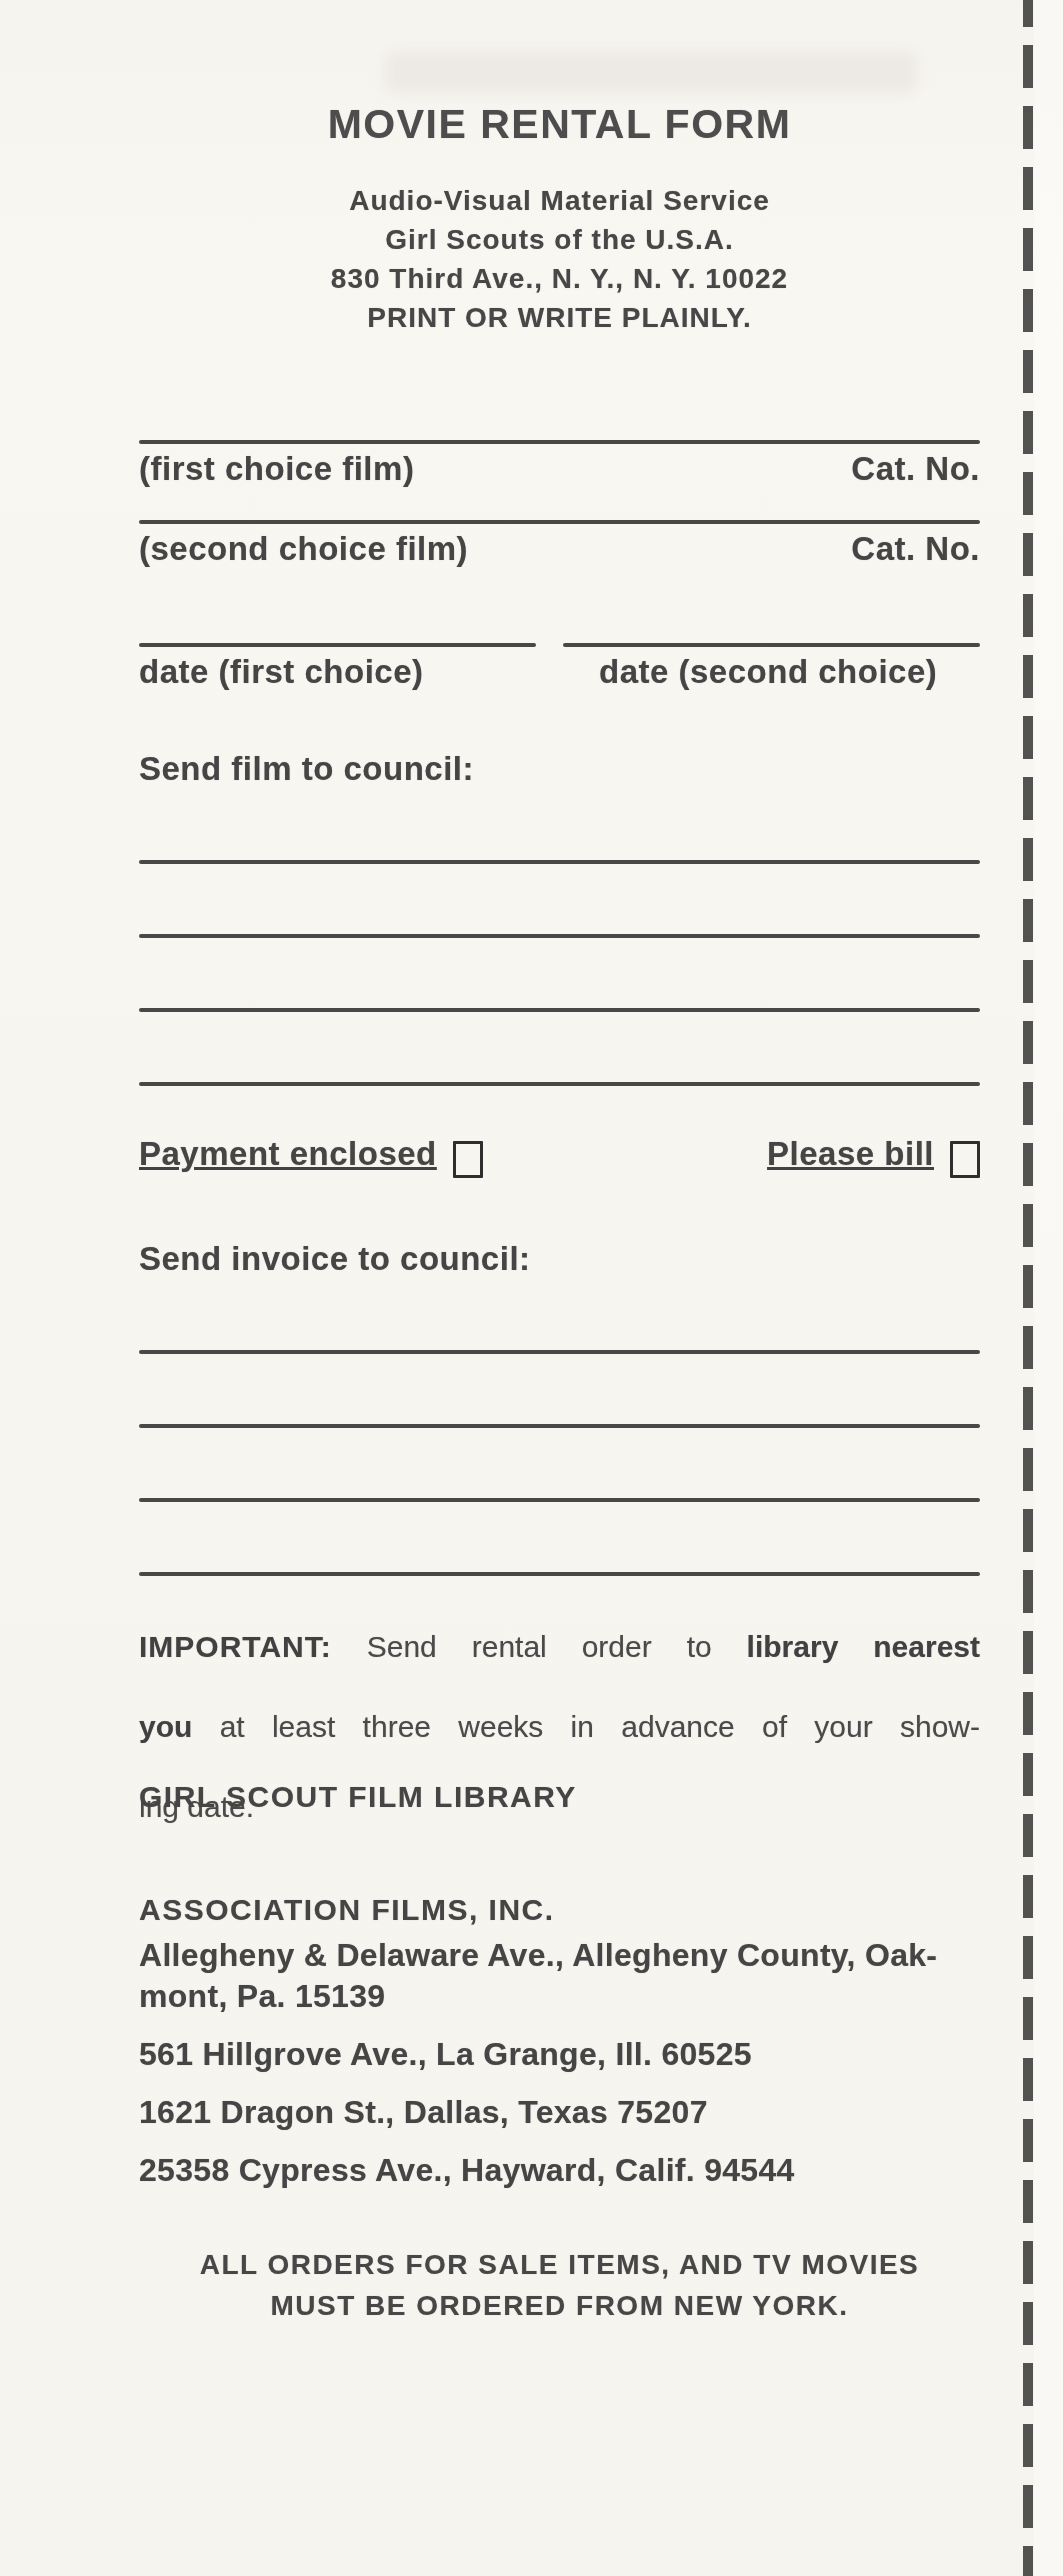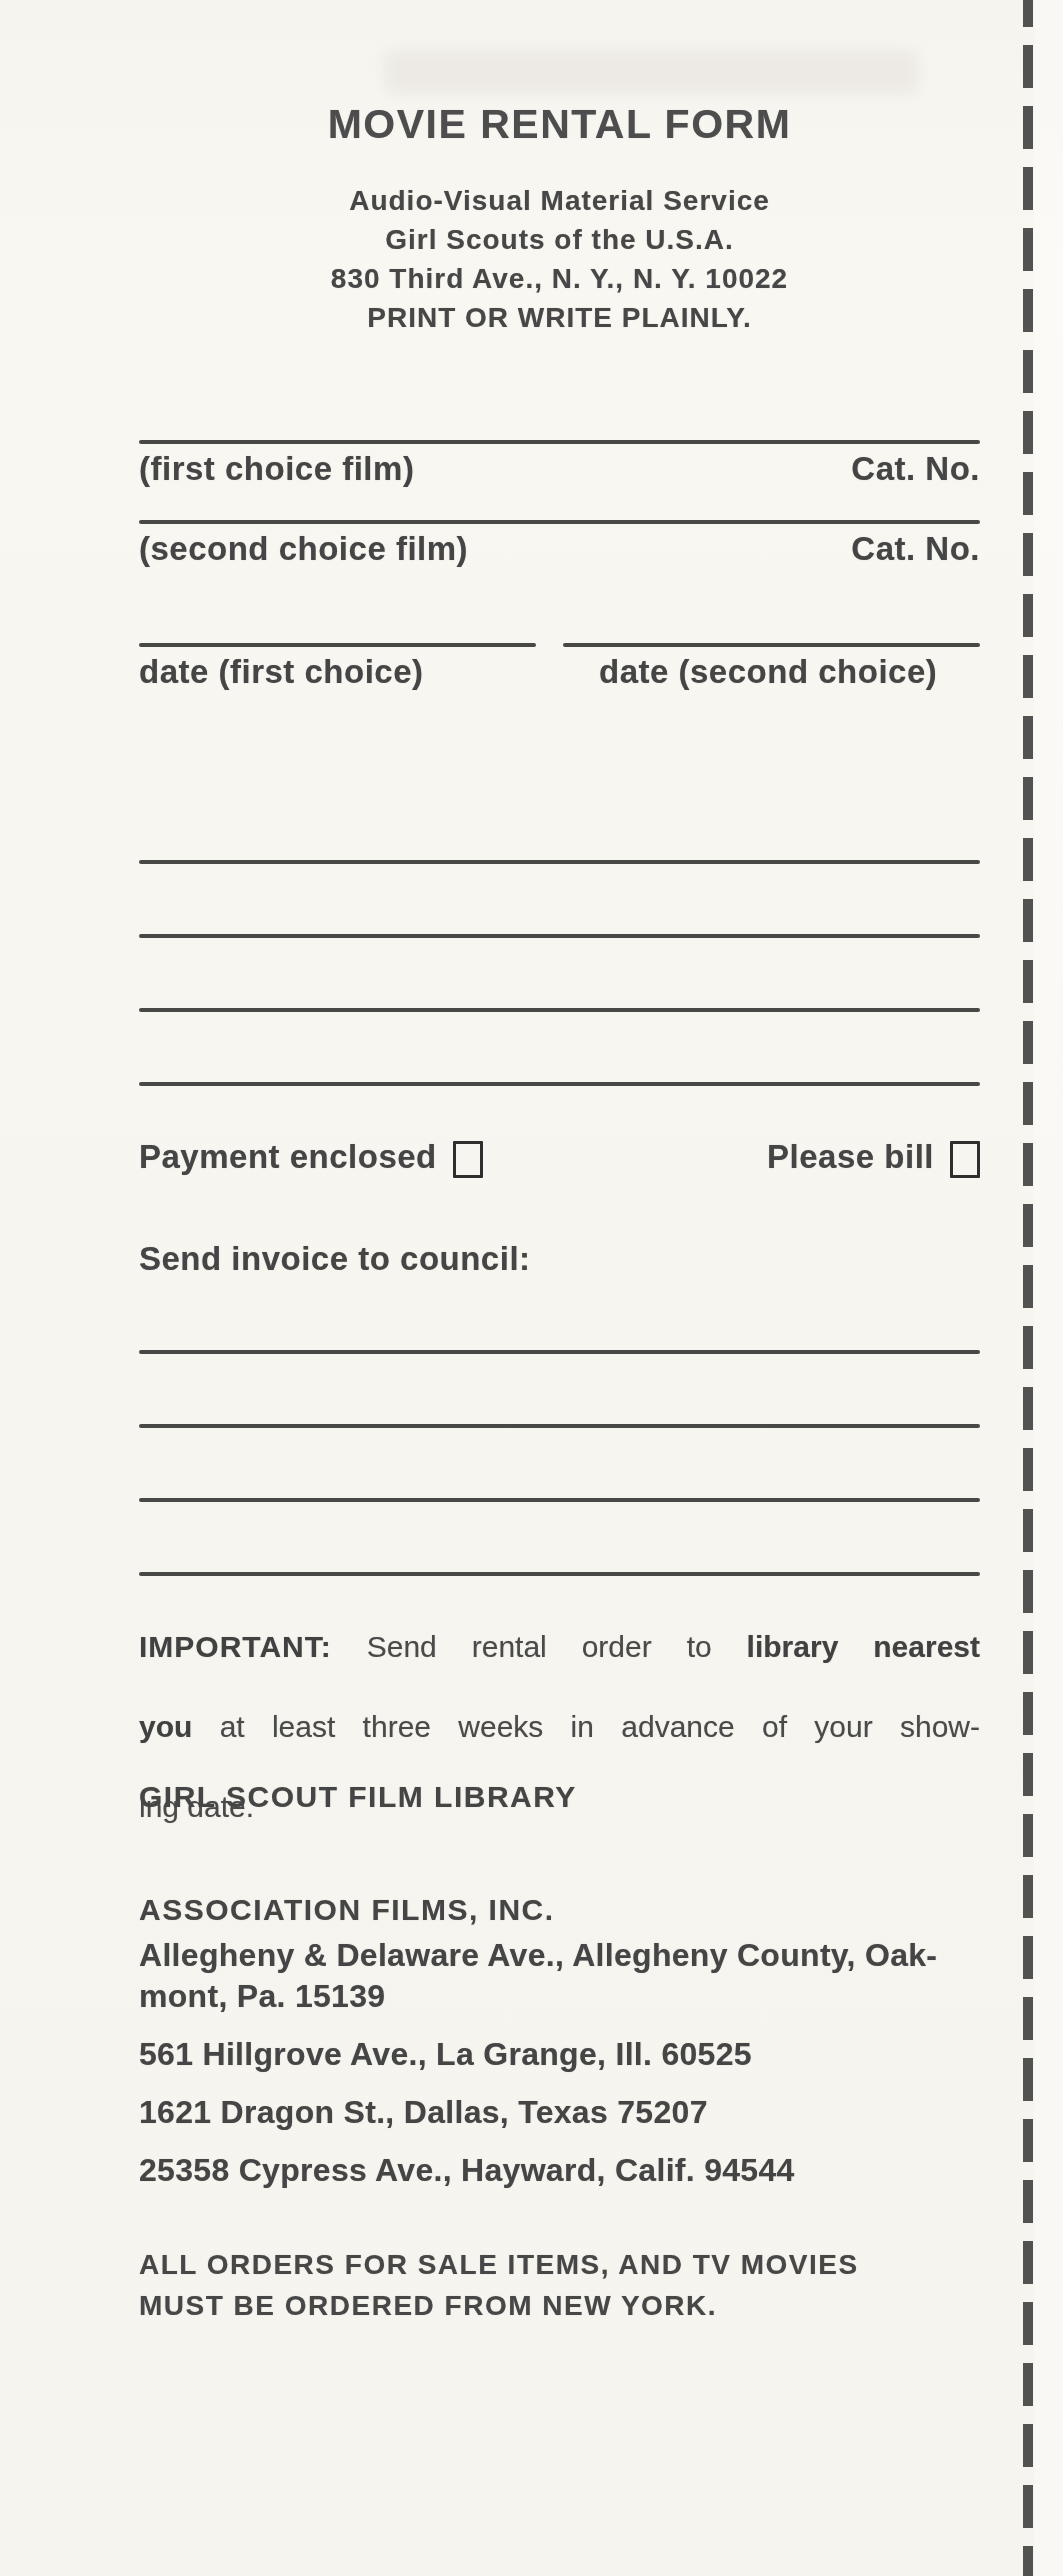"Send film to council:" div.abs { html: none -> <div> <span>Send film to council:</span> </div> }
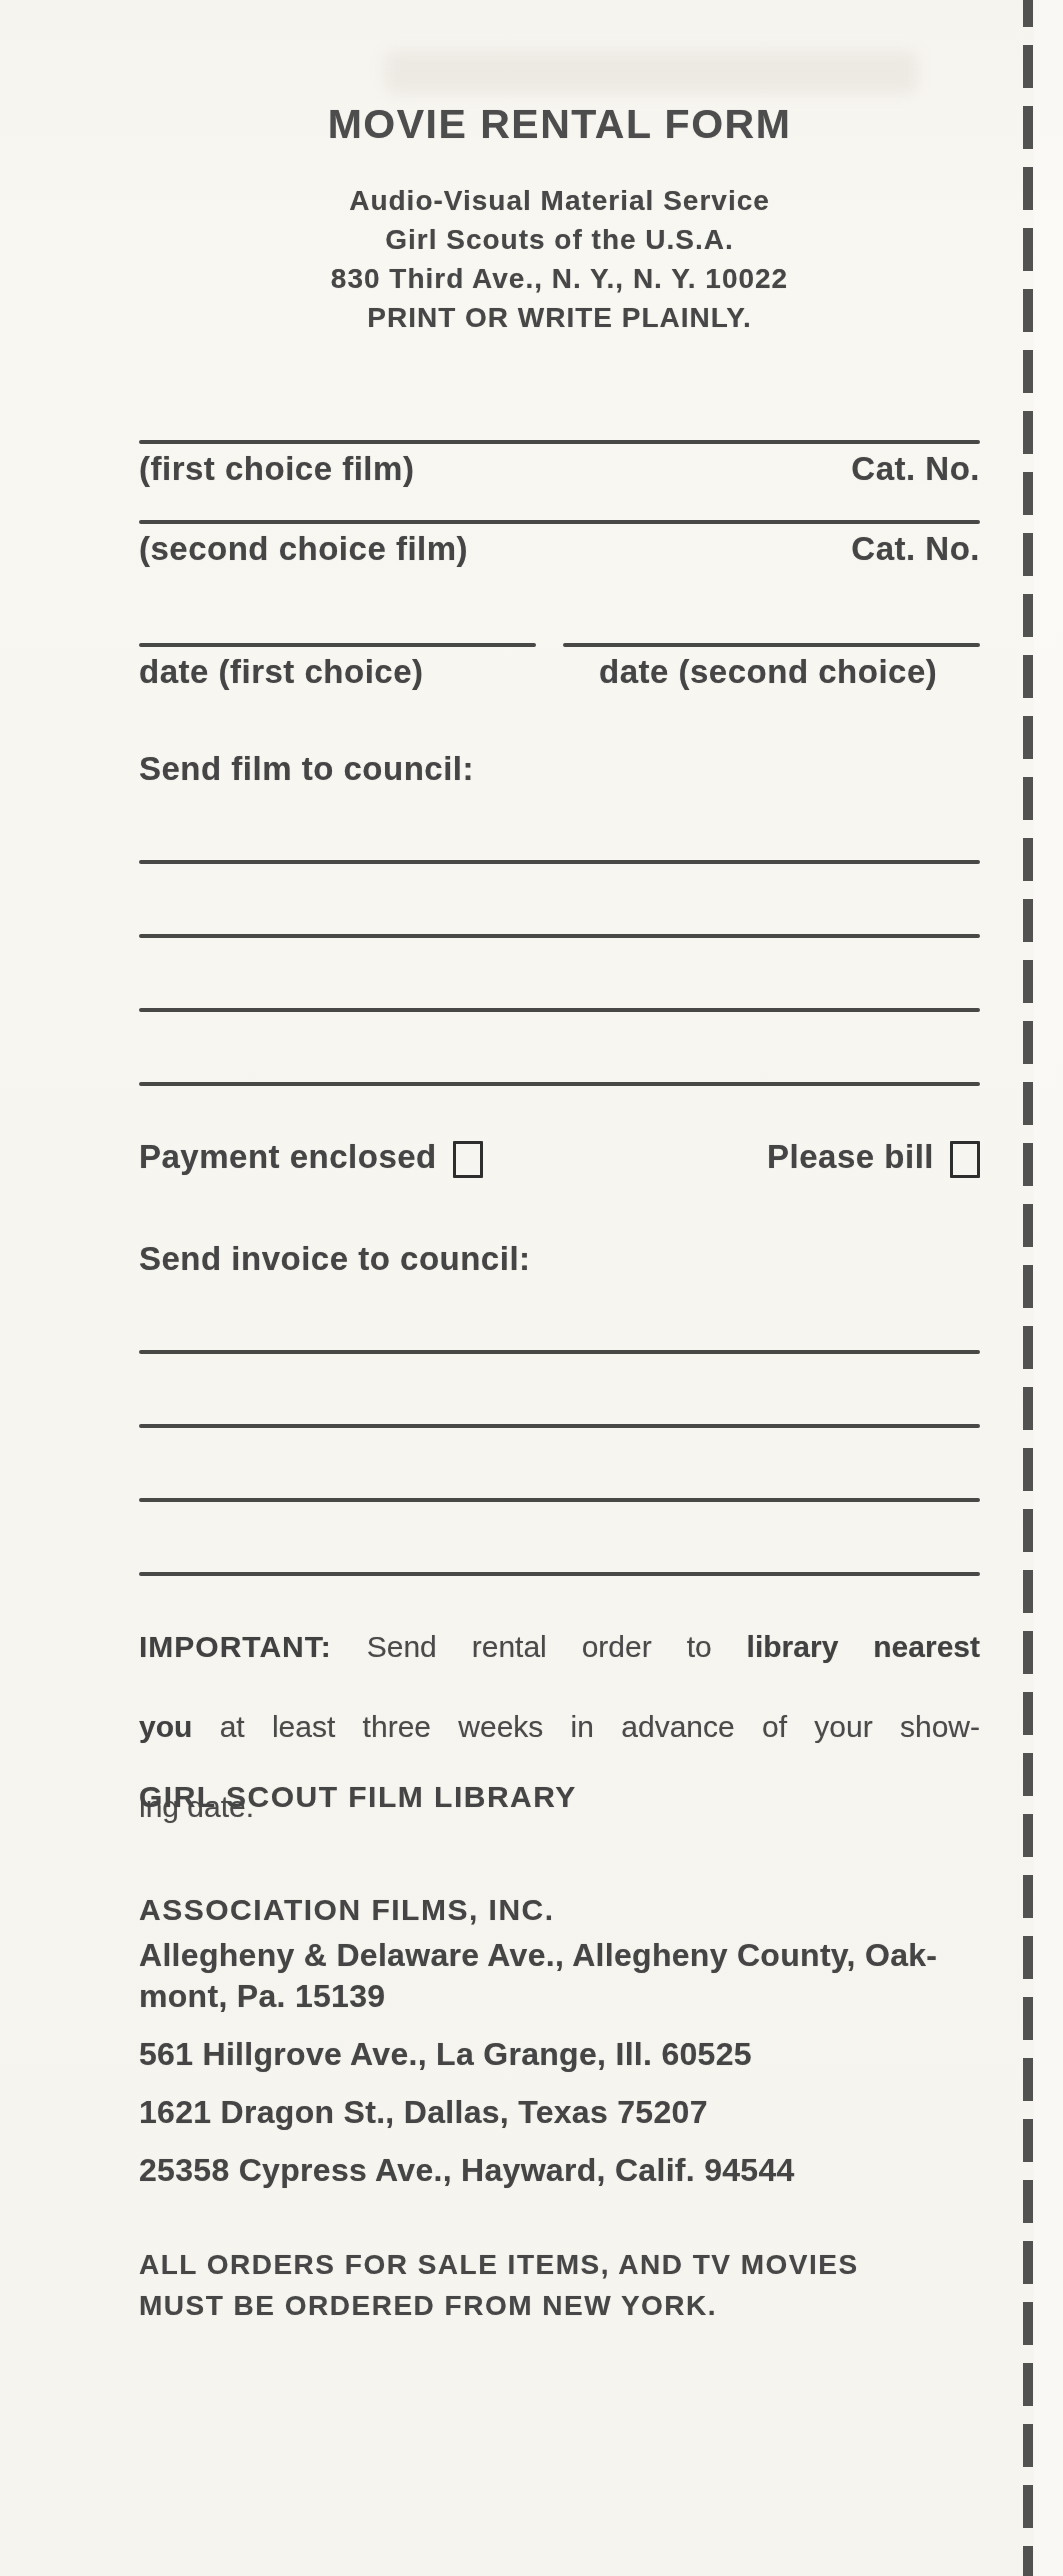"Payment enclosed" .paygroup { align-items: center -> flex-start; text-decoration: none -> underline }
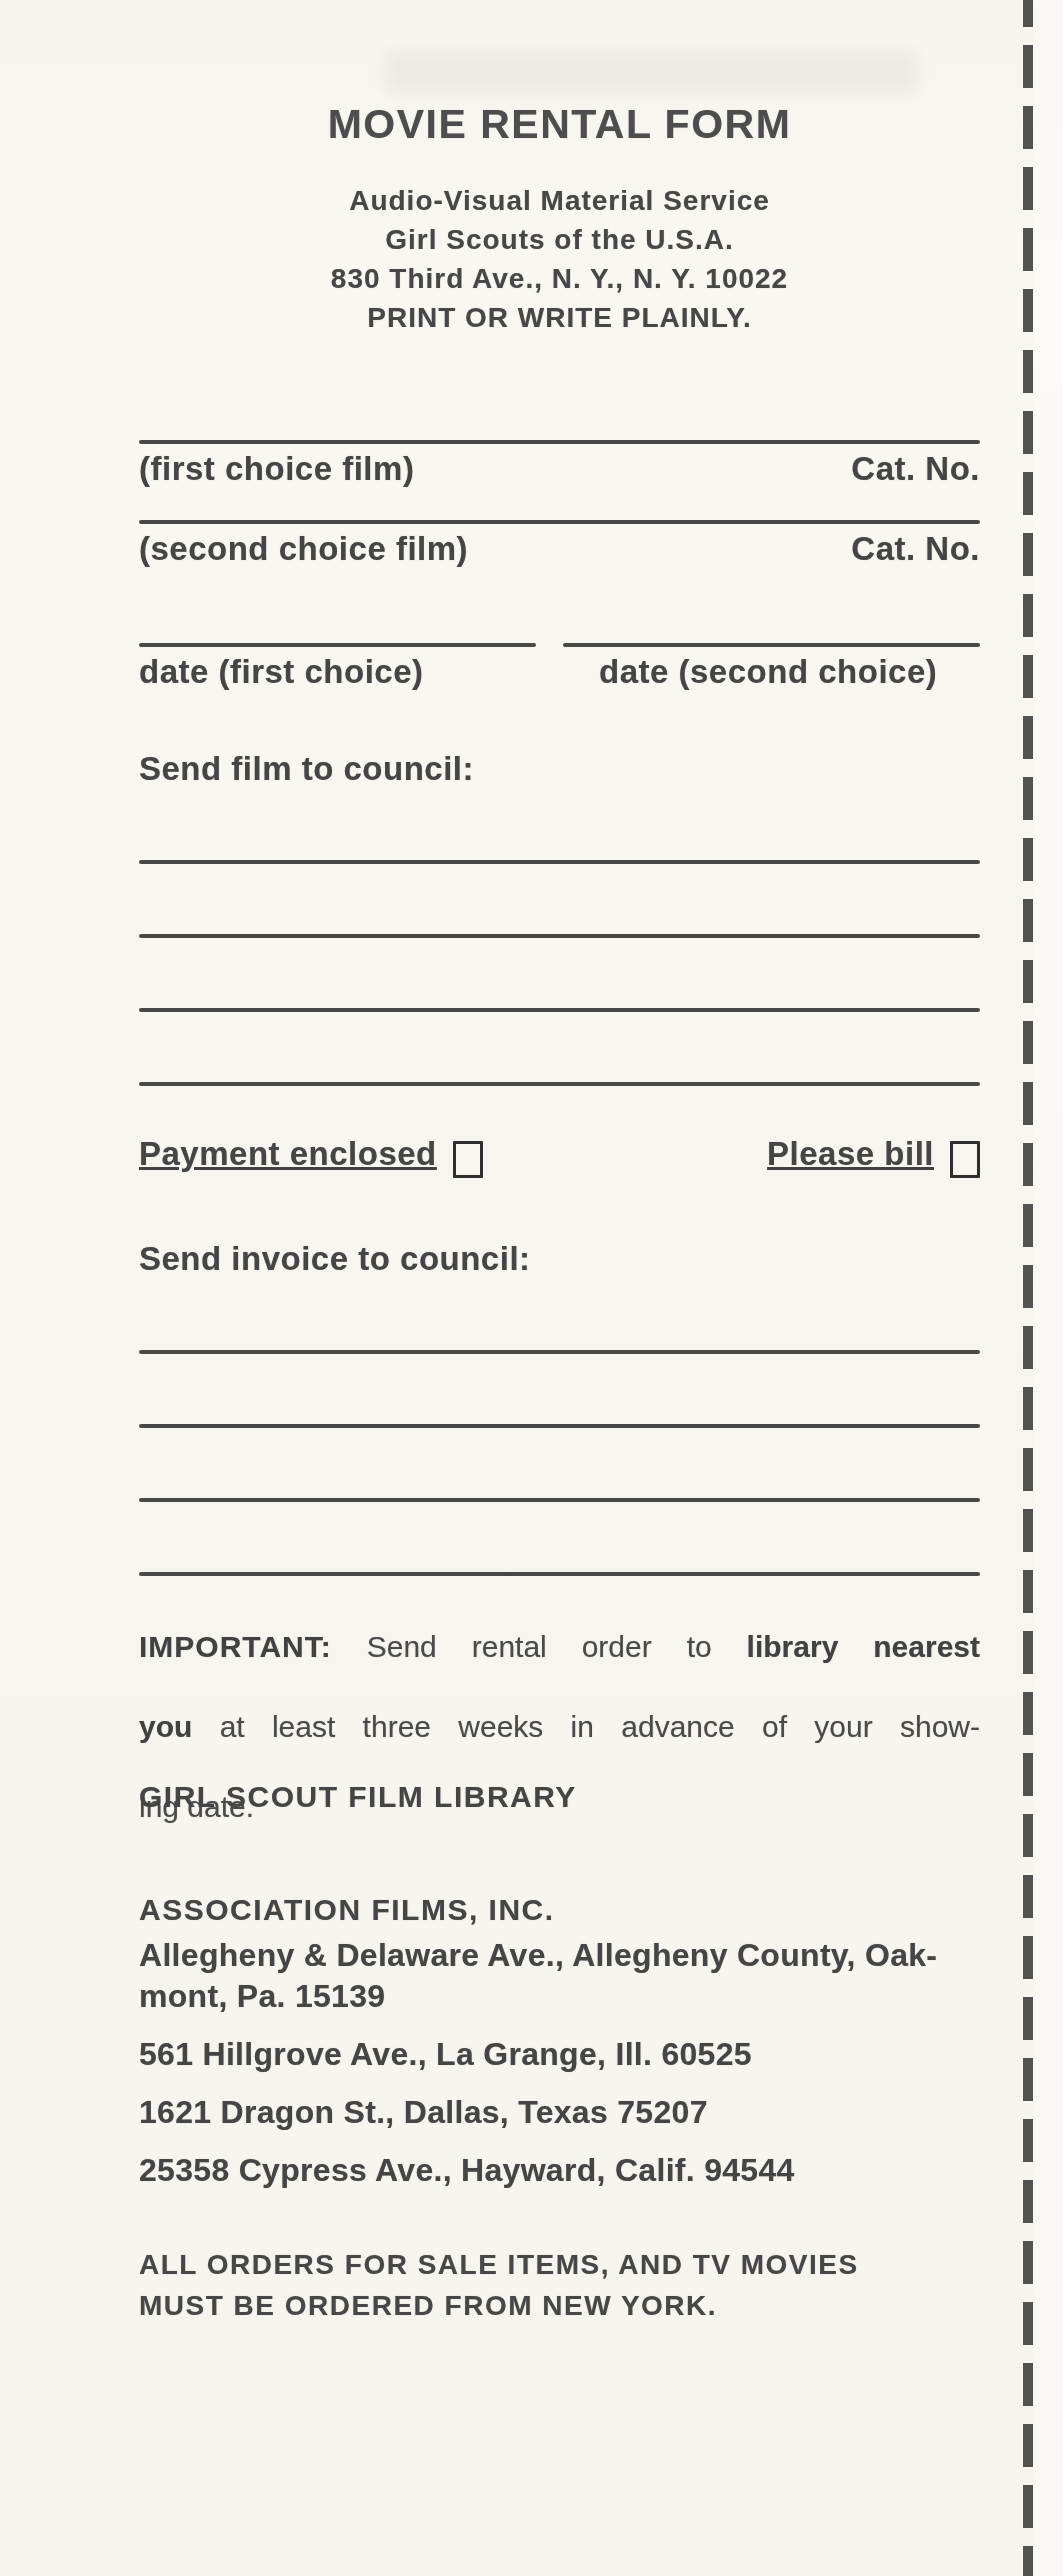"ALL ORDERS FOR SALE ITEMS," .footer-notice { text-align: none -> center }
